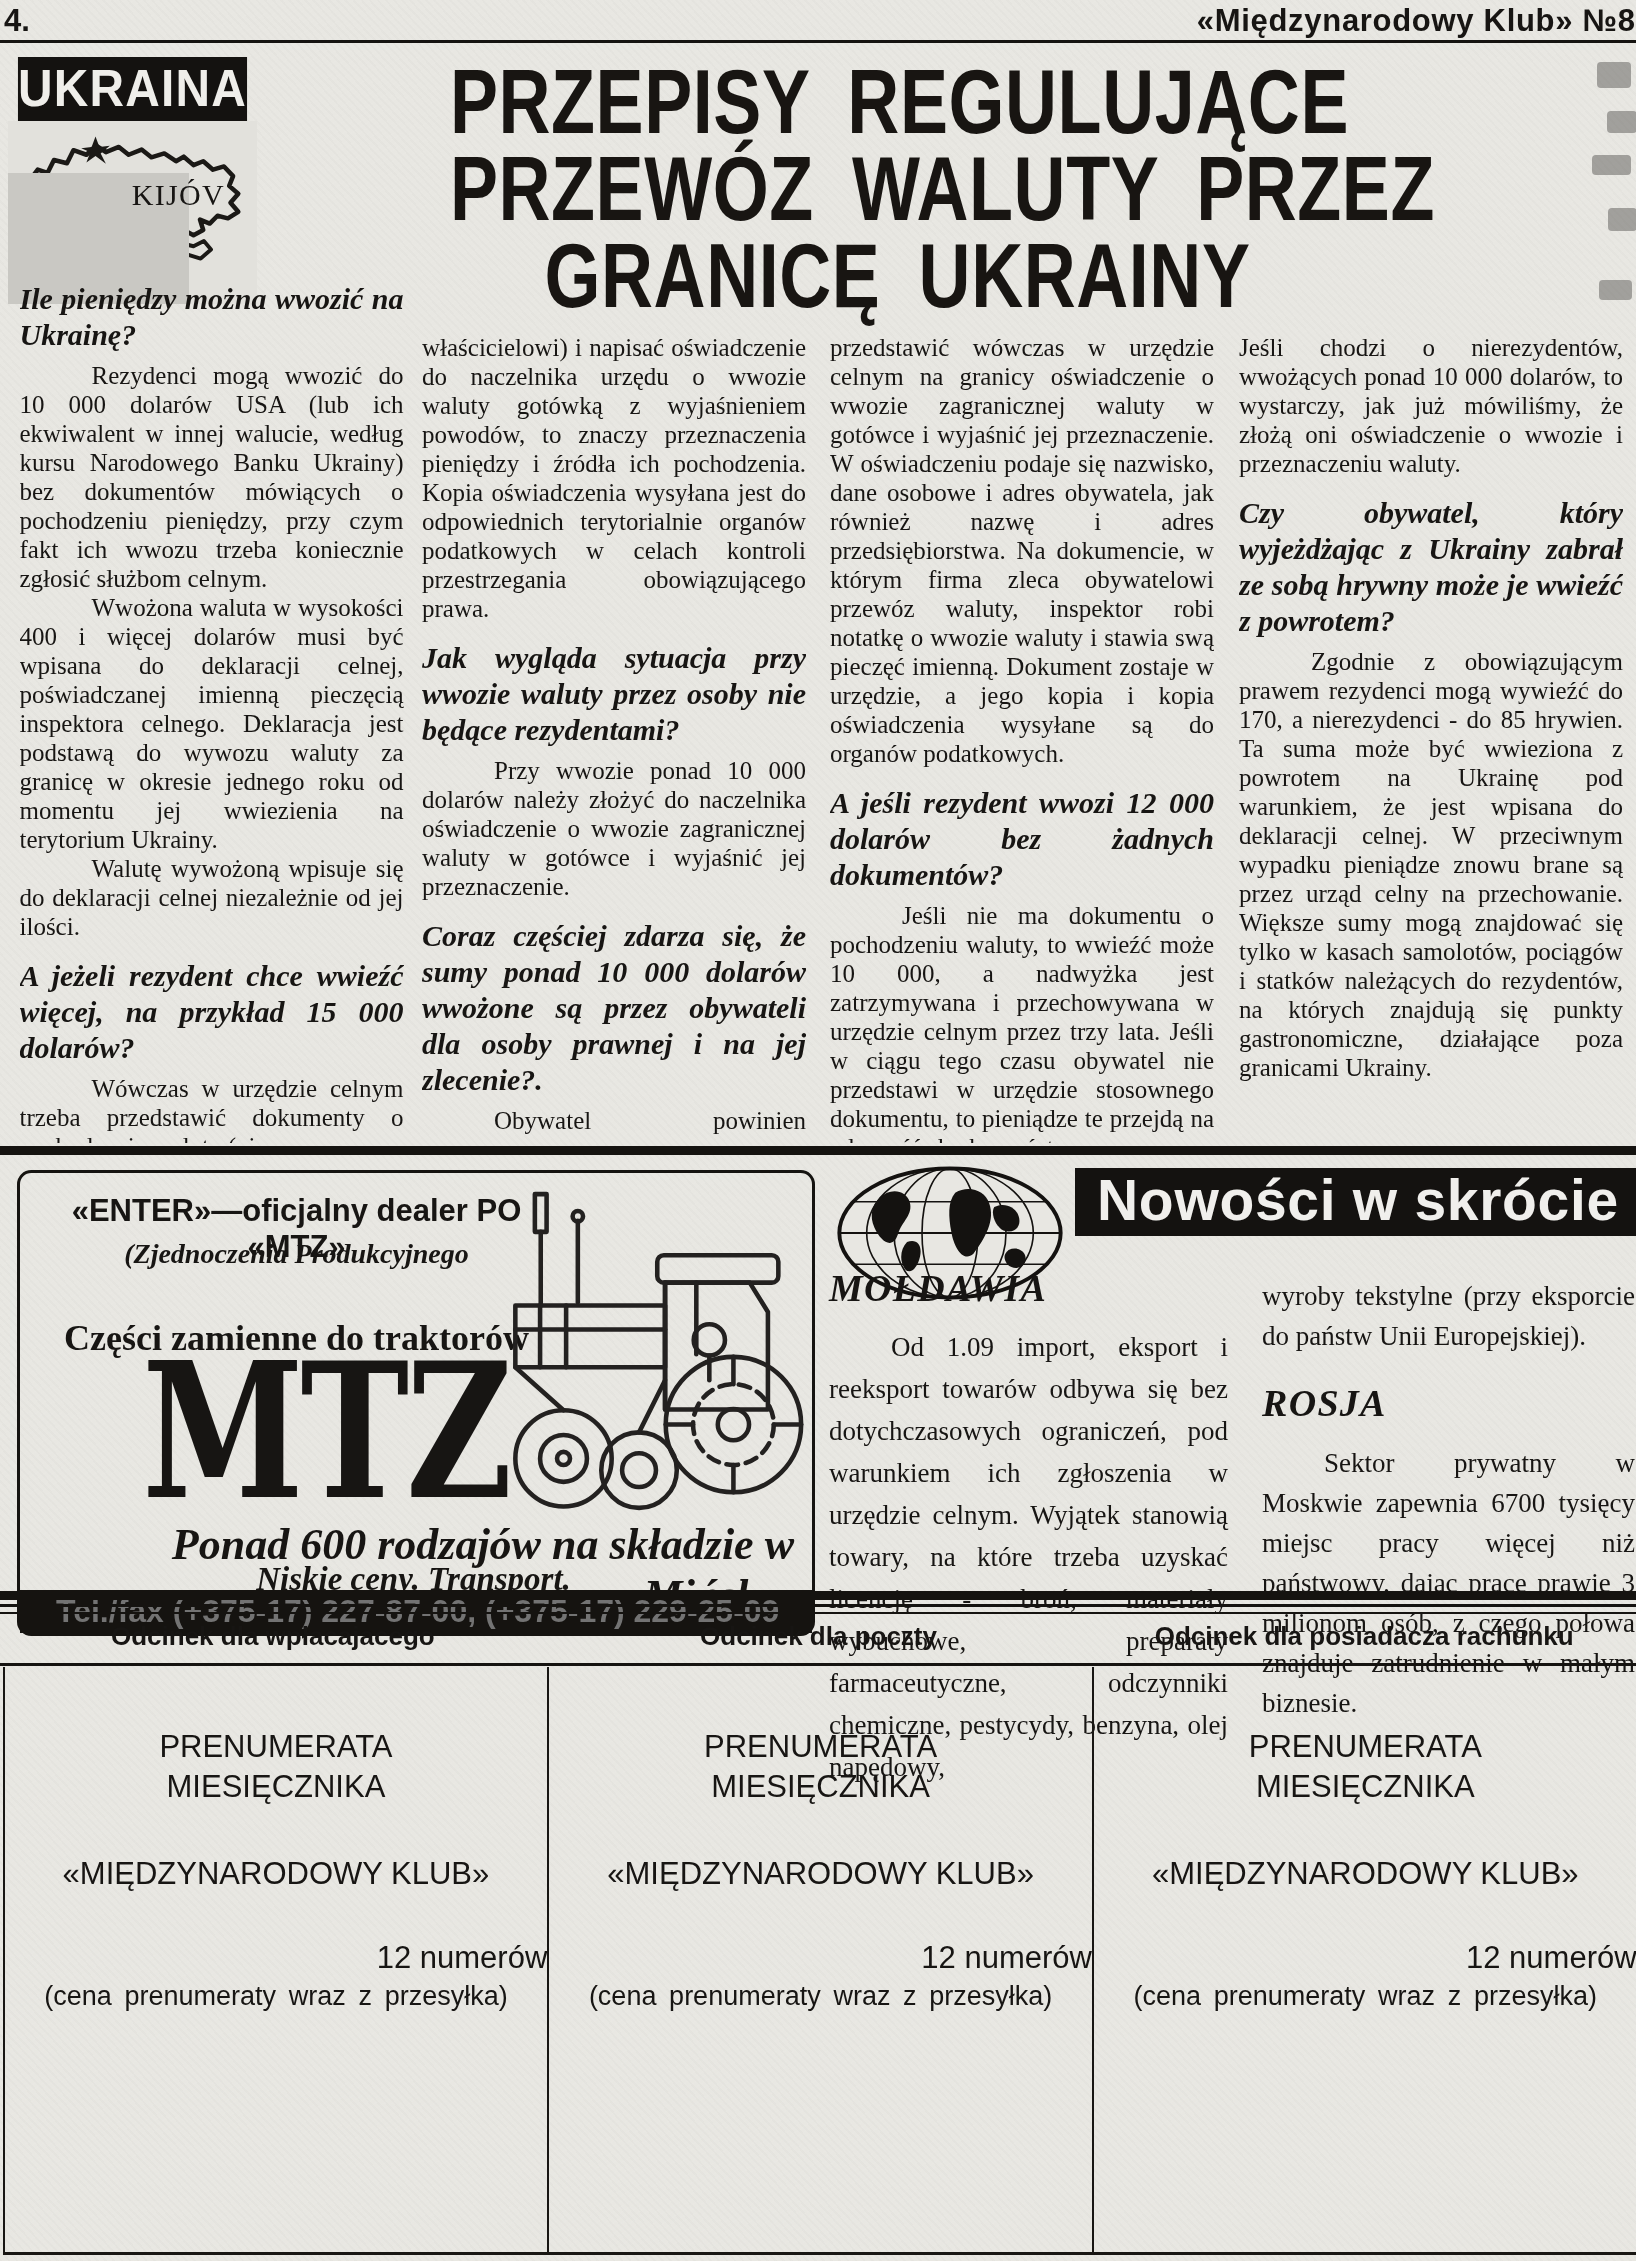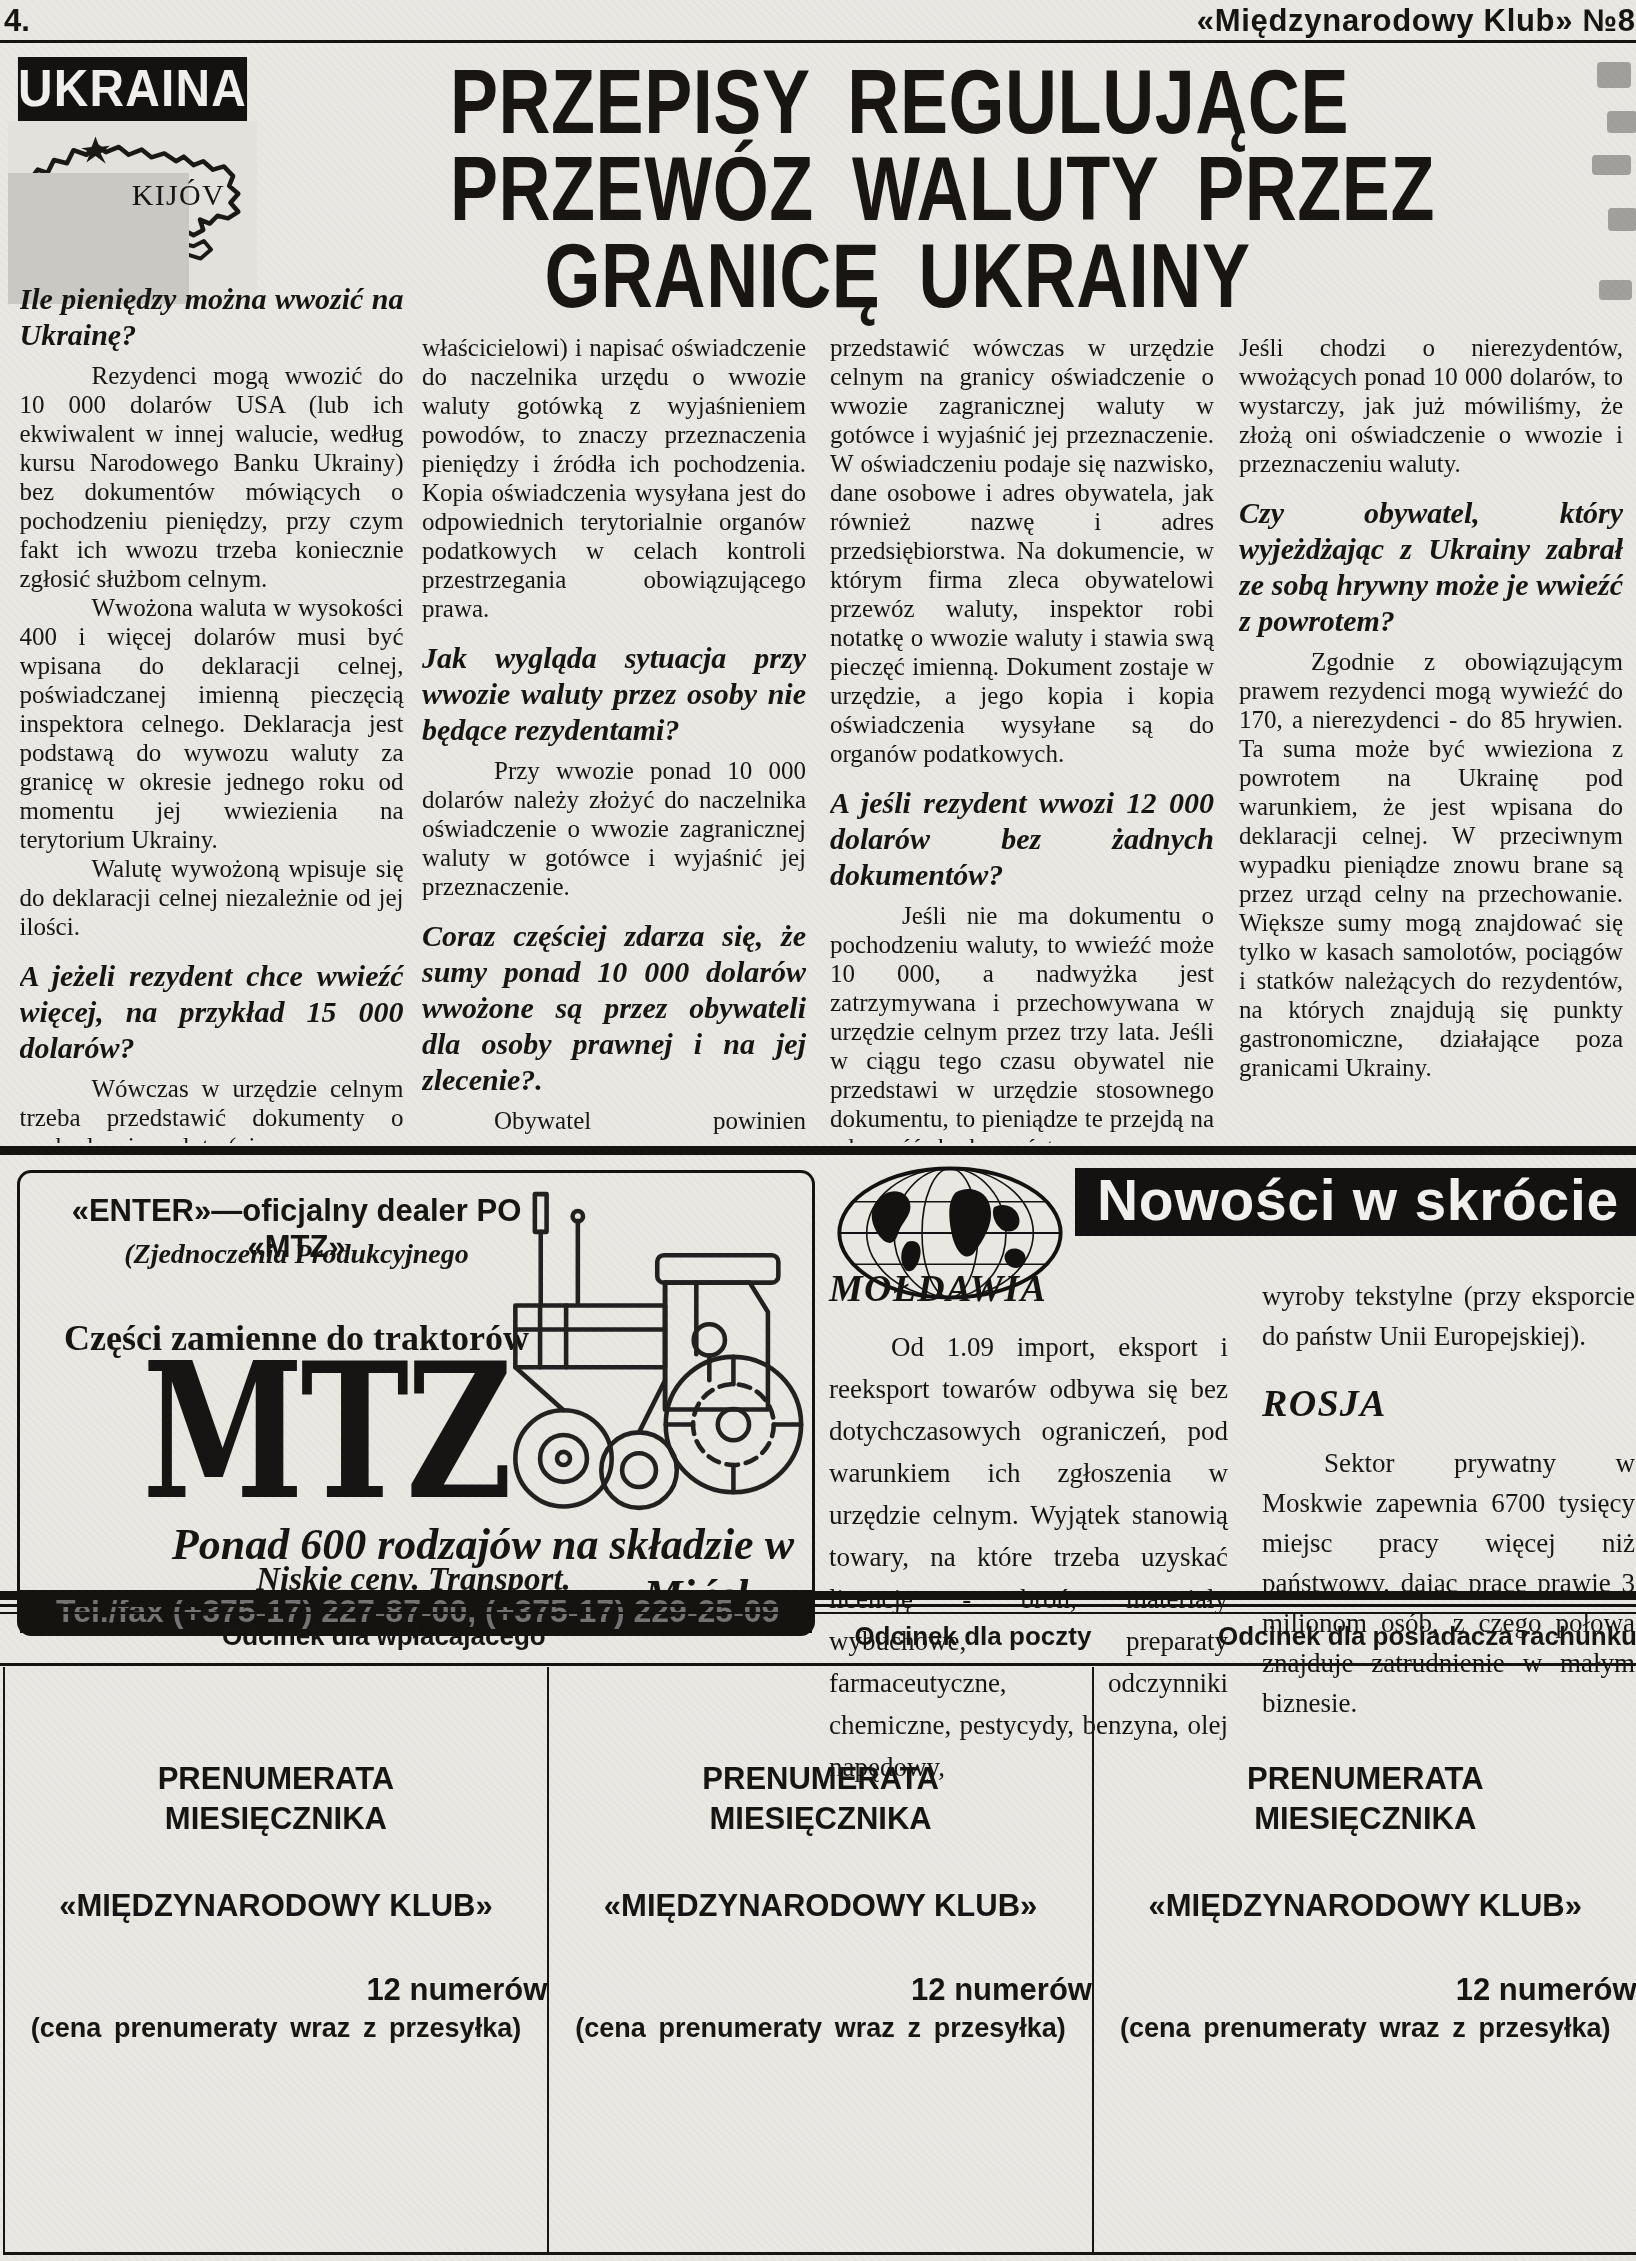"Odcinek dla wpłacajacego" .label-row span { text-align: right -> center }
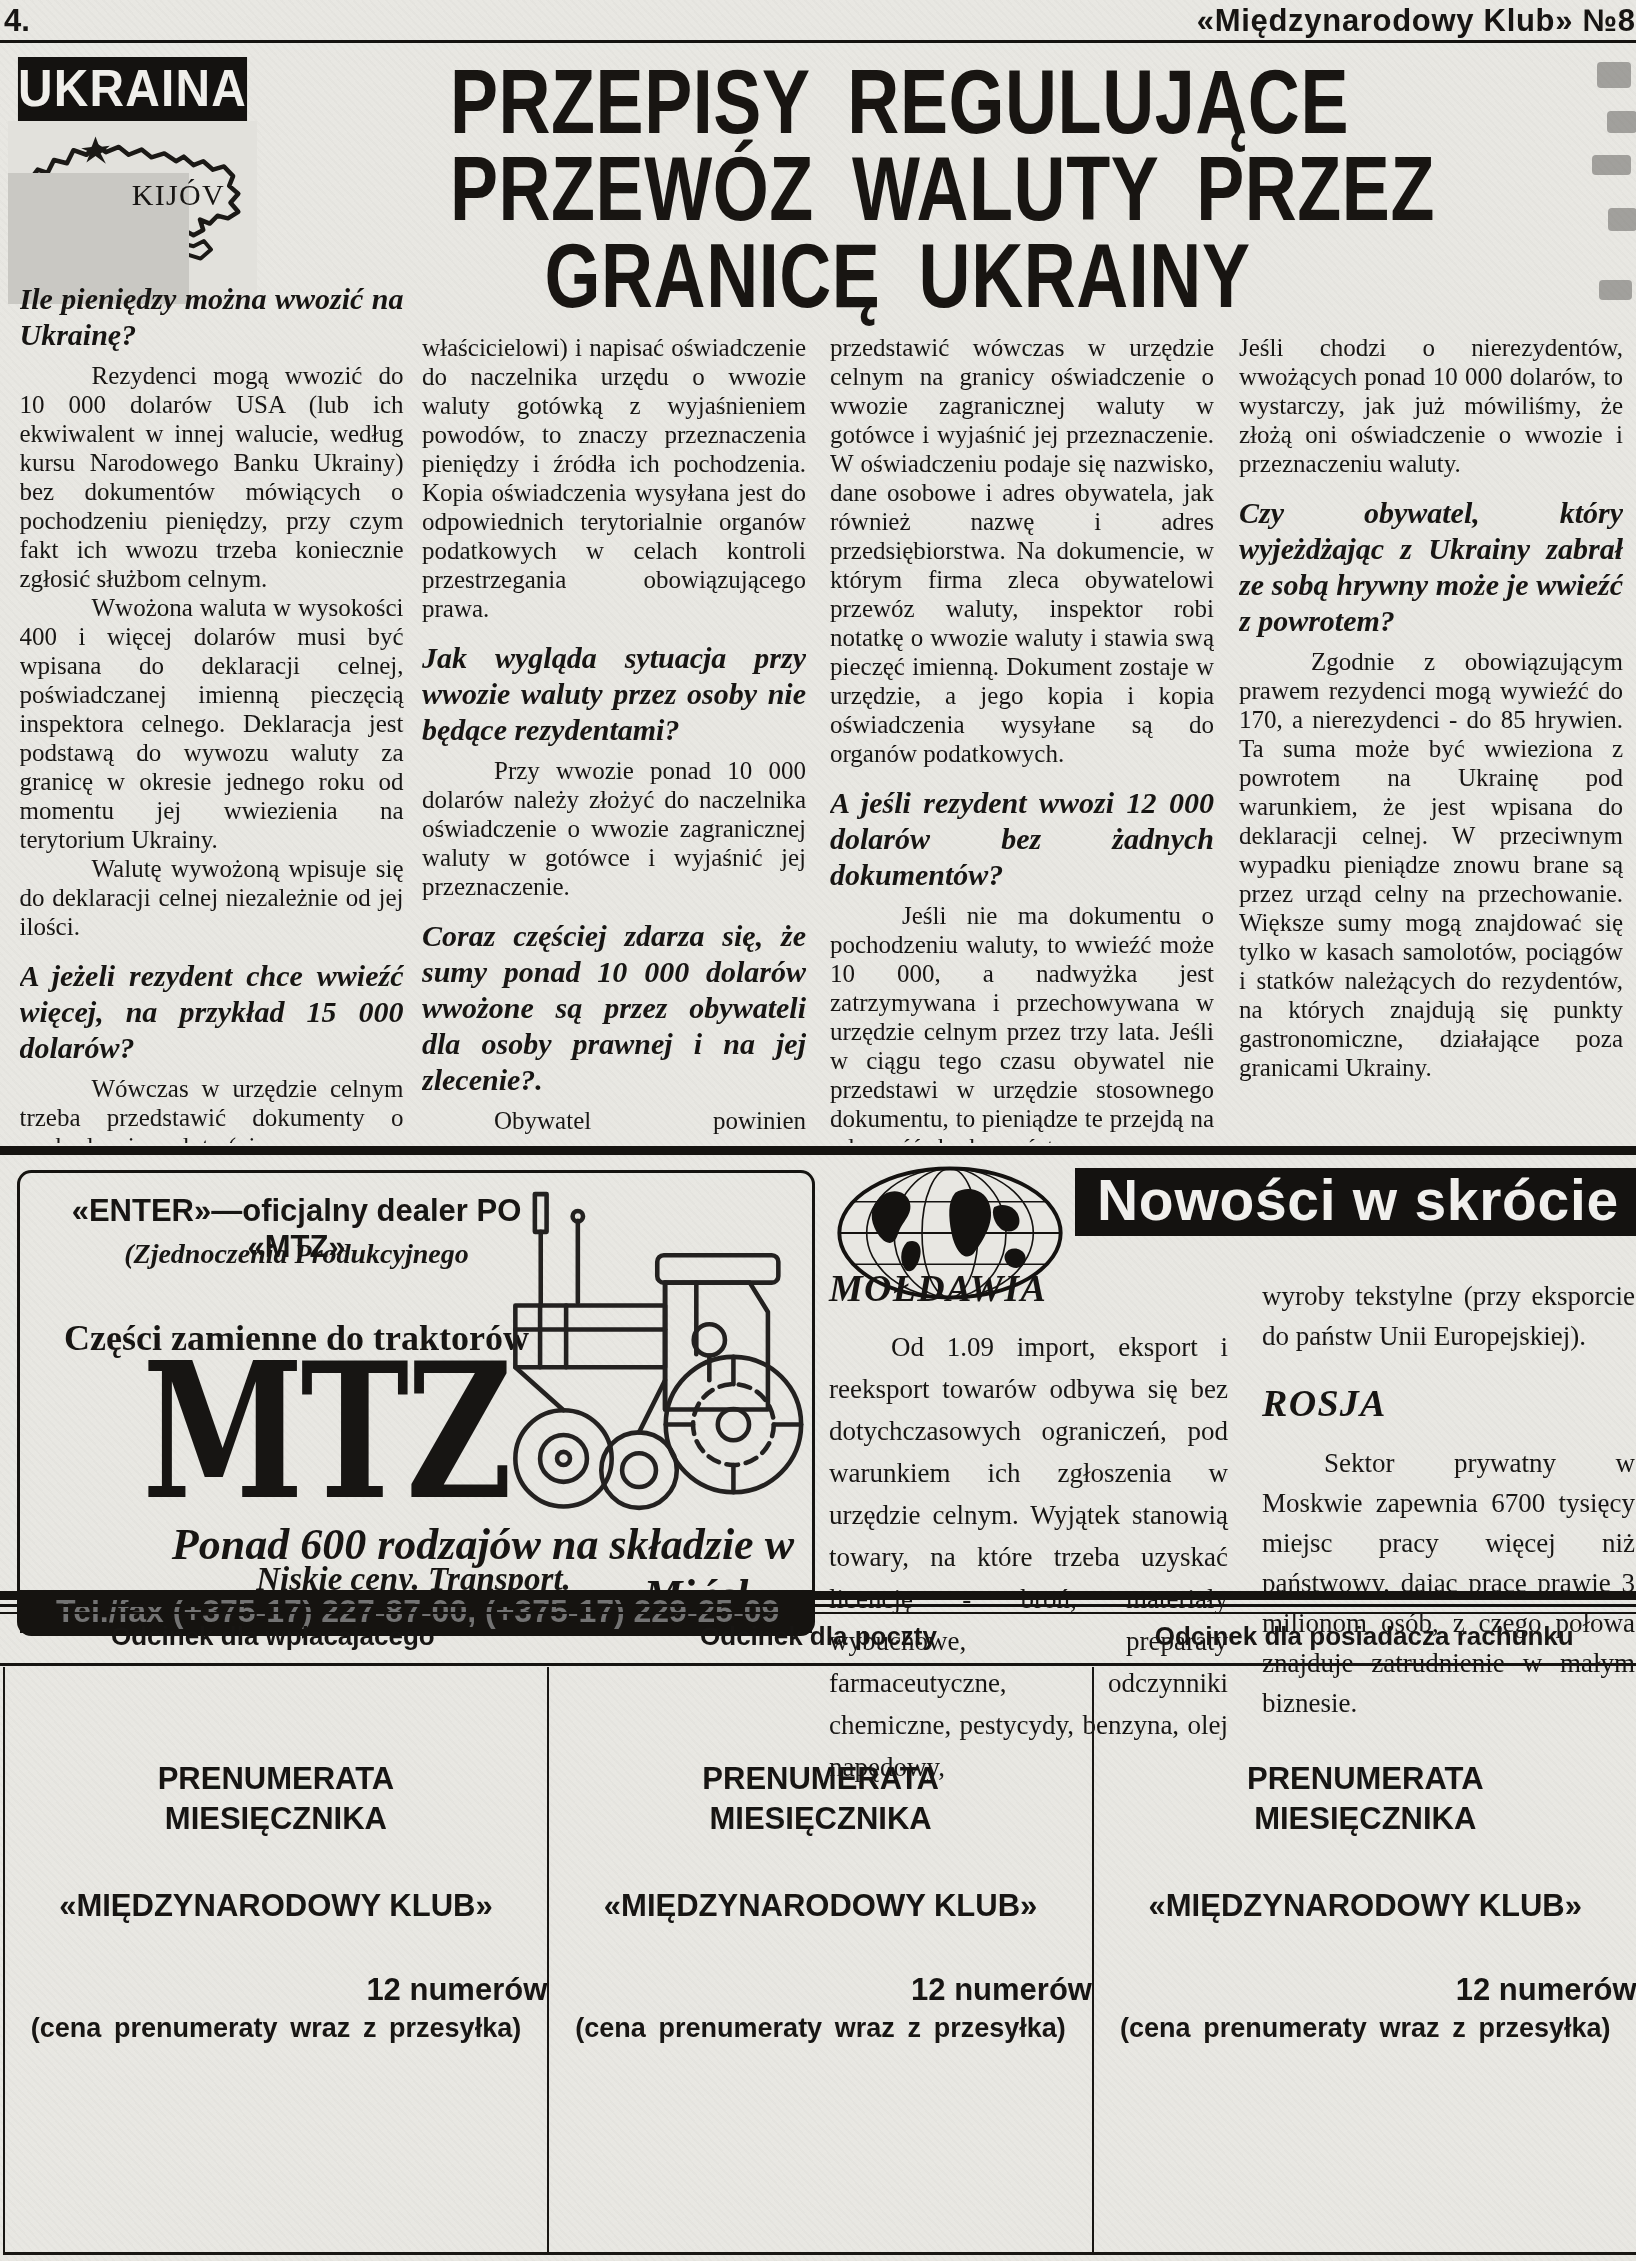"PRENUMERATA" .cell { font-weight: bold -> normal; padding-top: 92px -> 60px }
